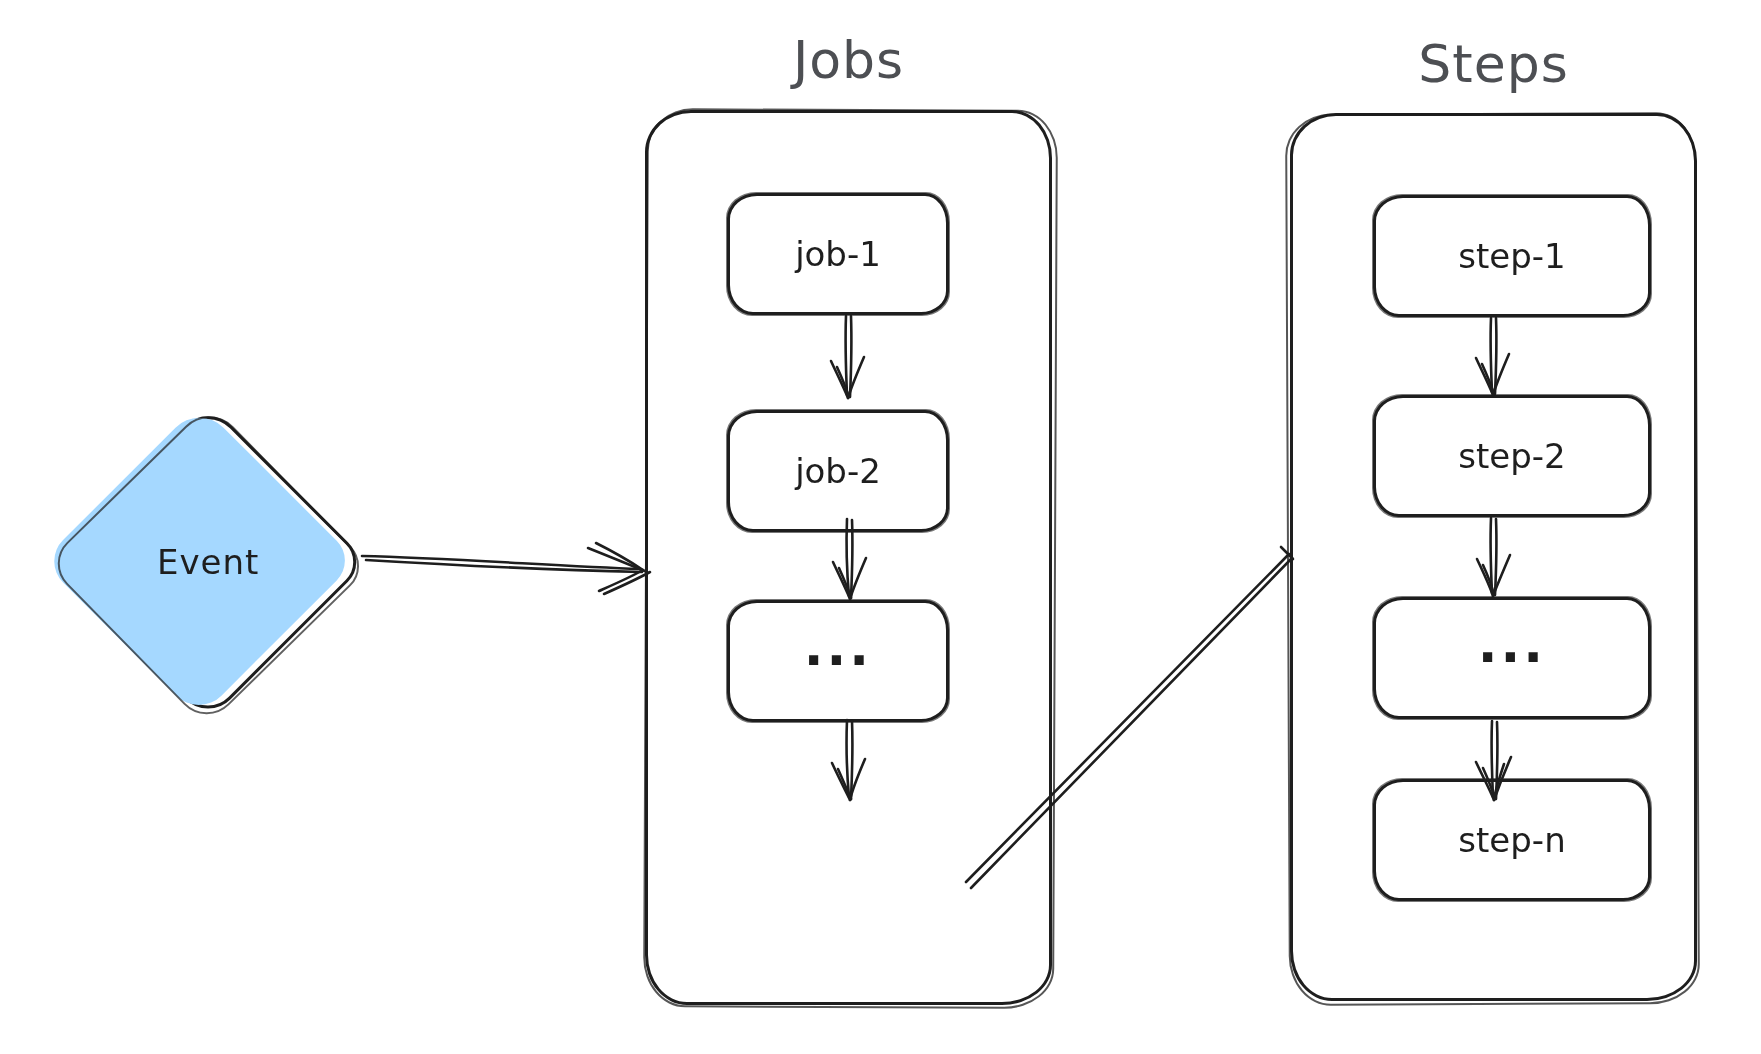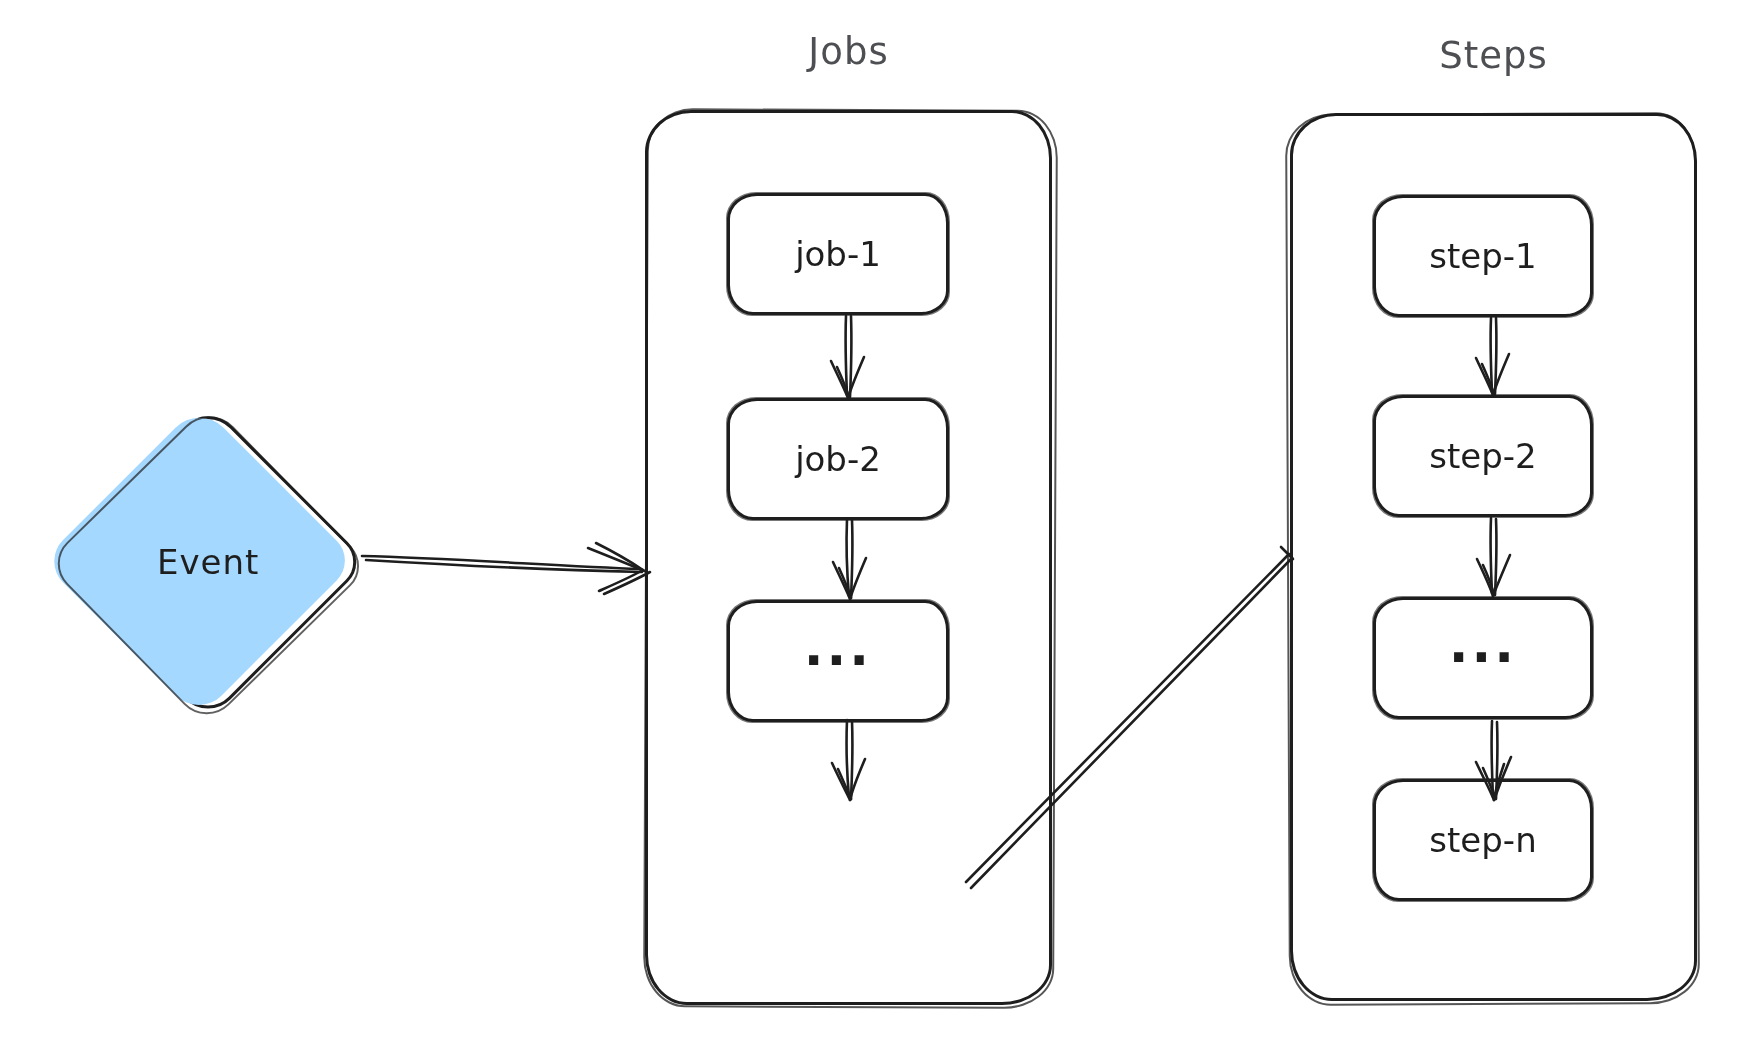"Jobs" .group-title { font-size: 37px -> 52px }
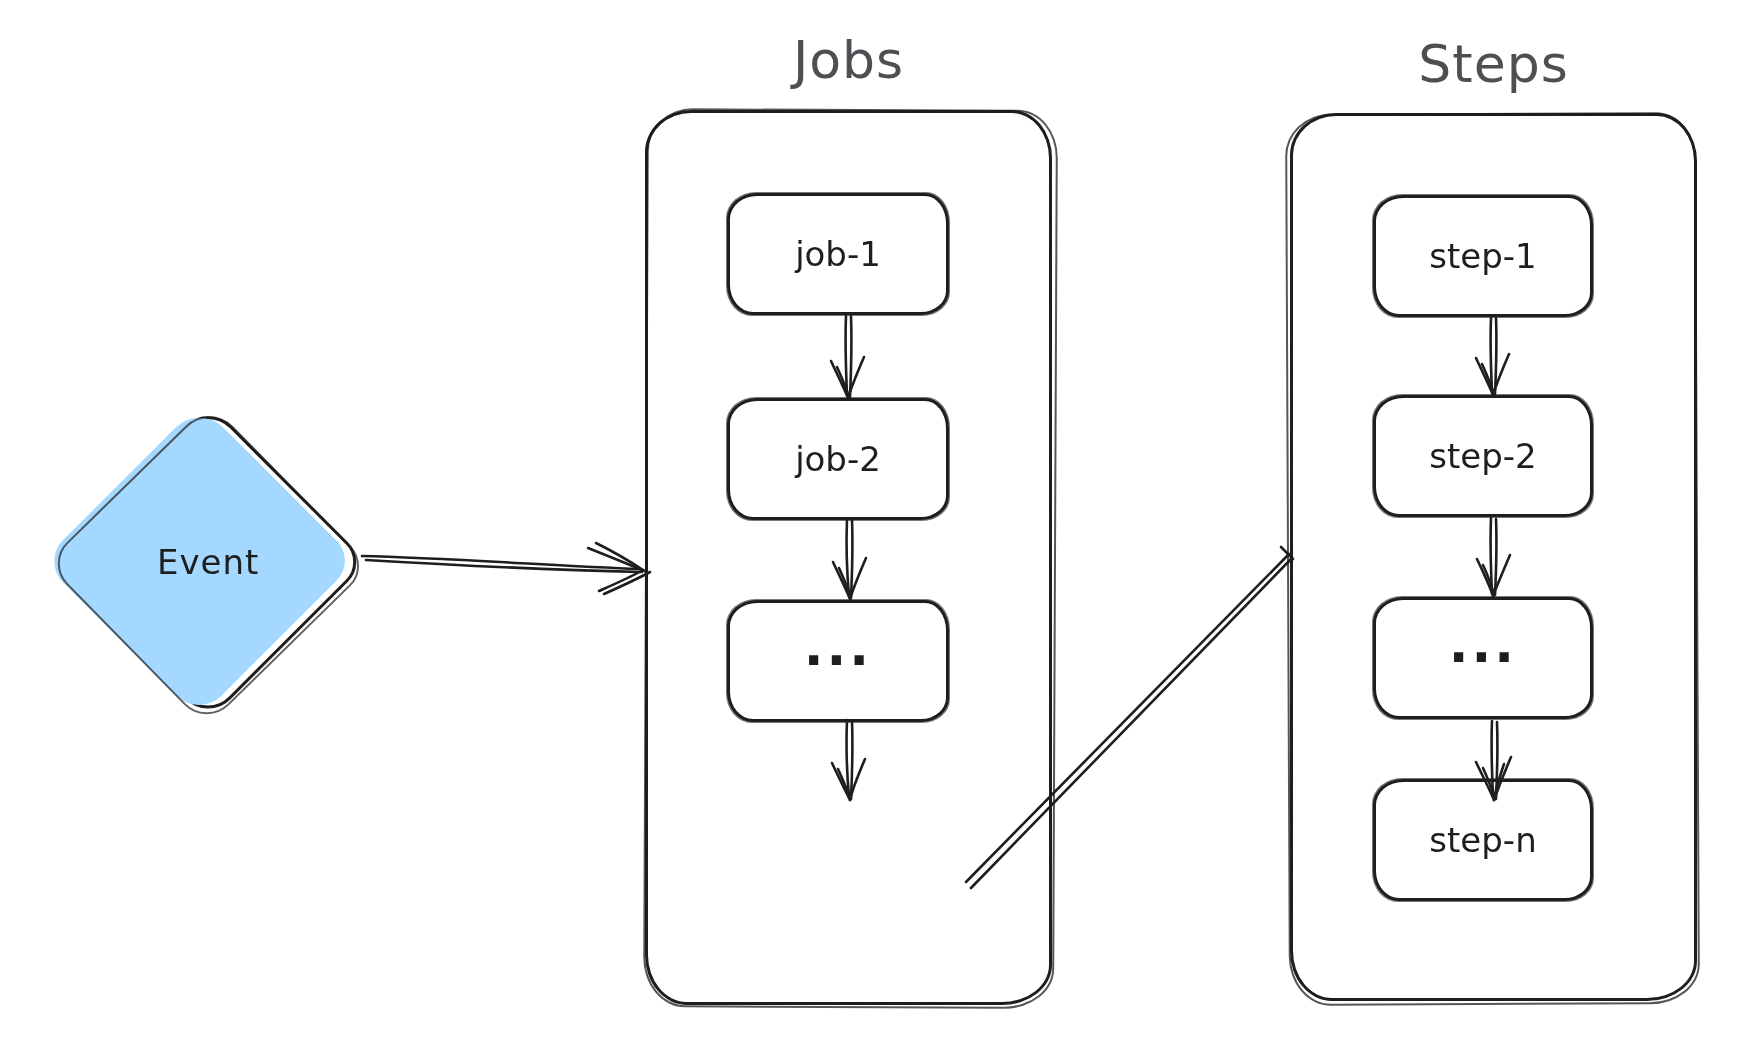"step-1" .step-node { width: 220px -> 278px }
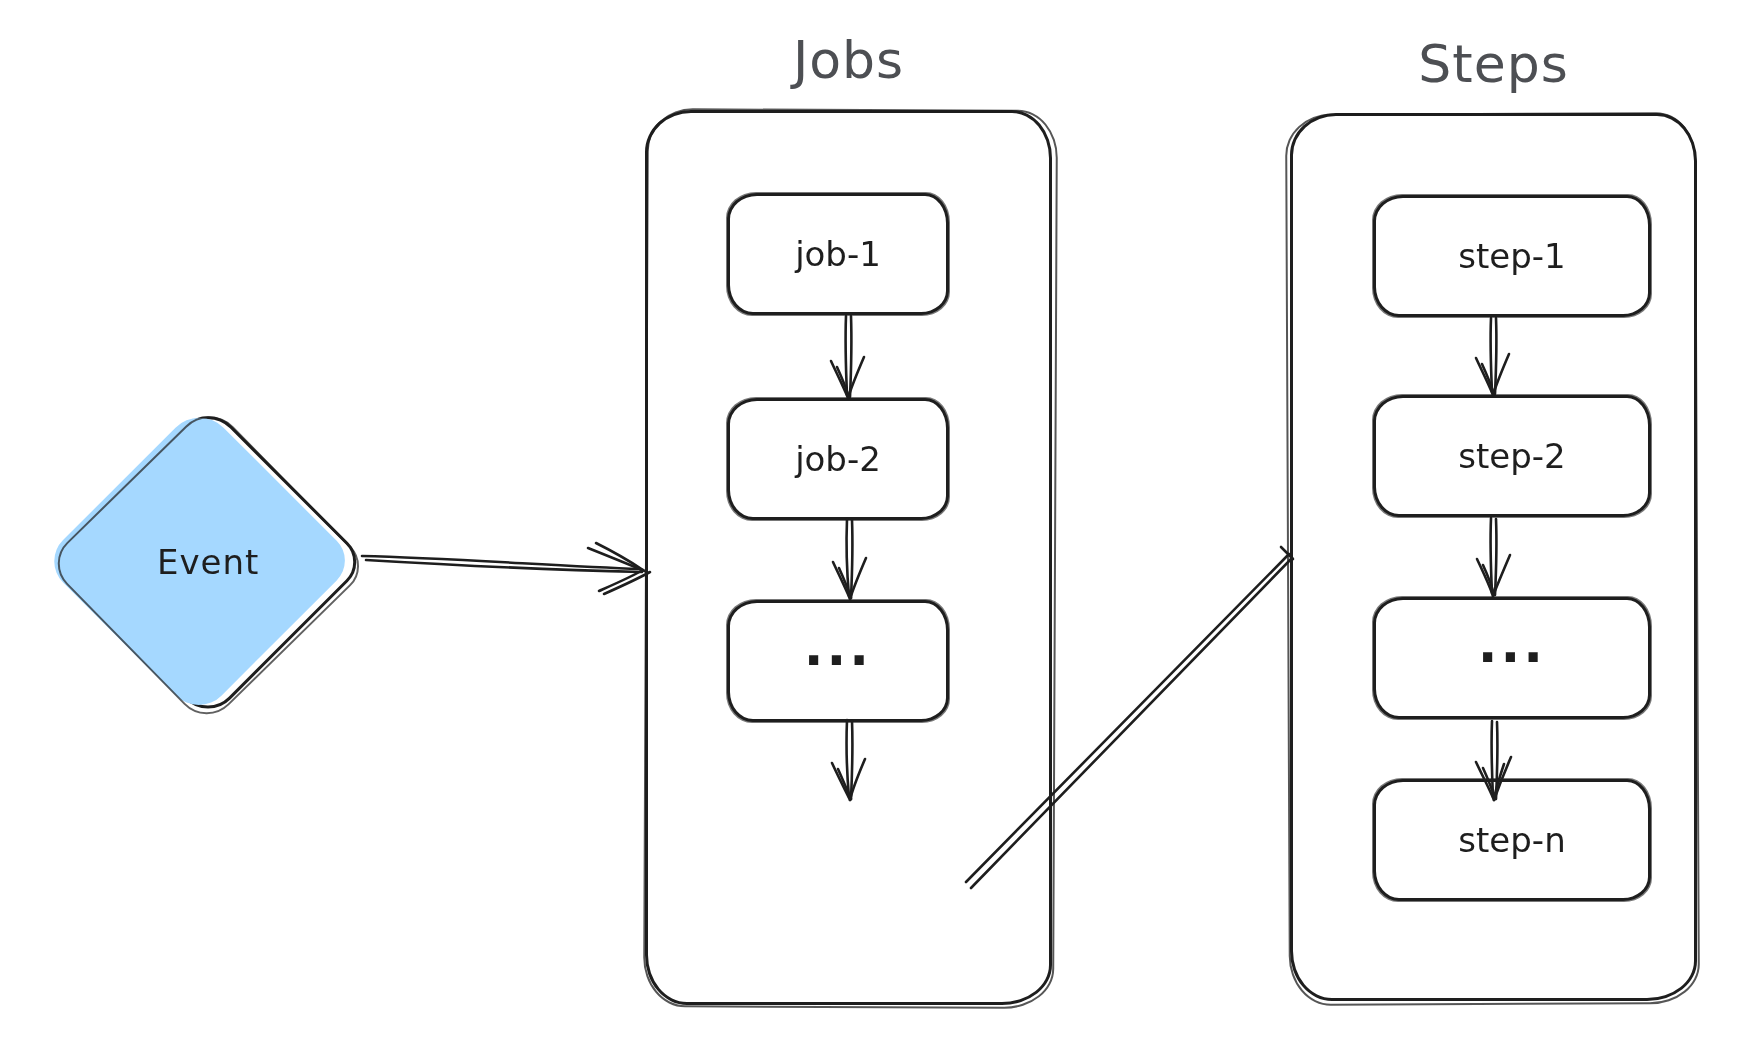"job-2" #job-2 { top: 398px -> 410px }
